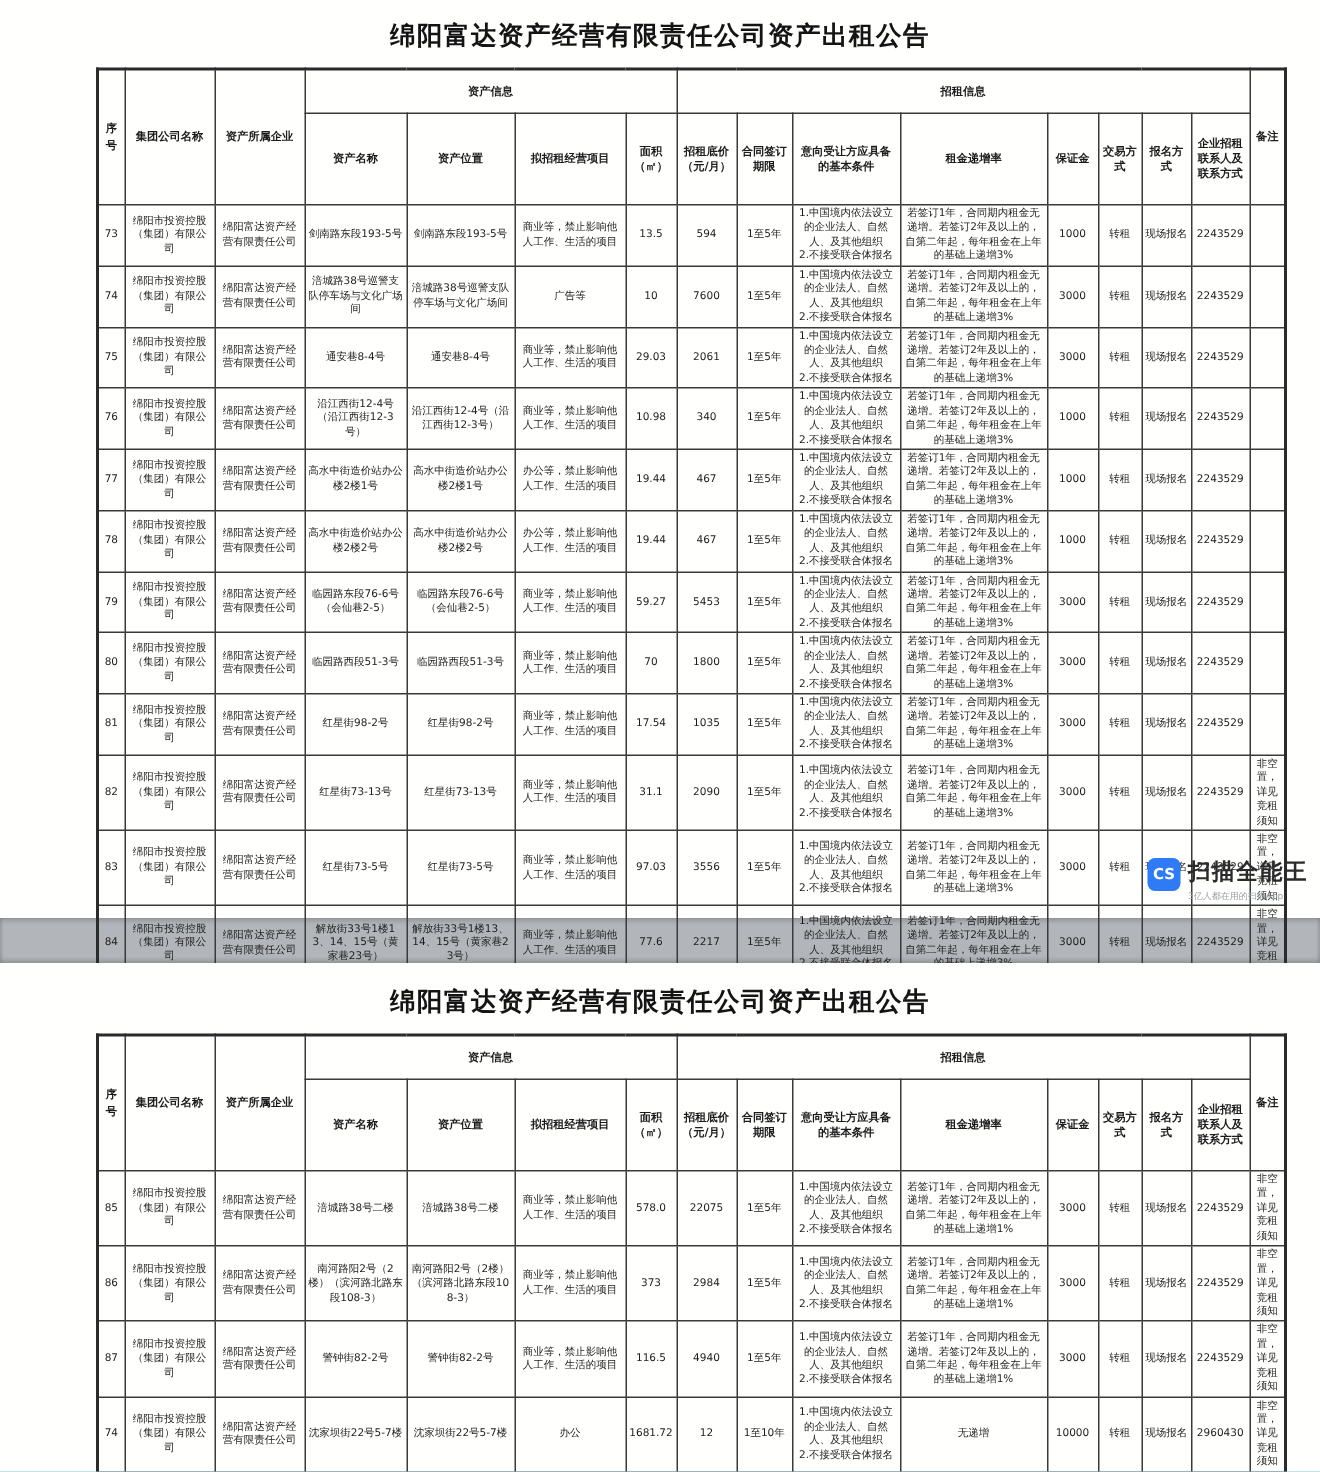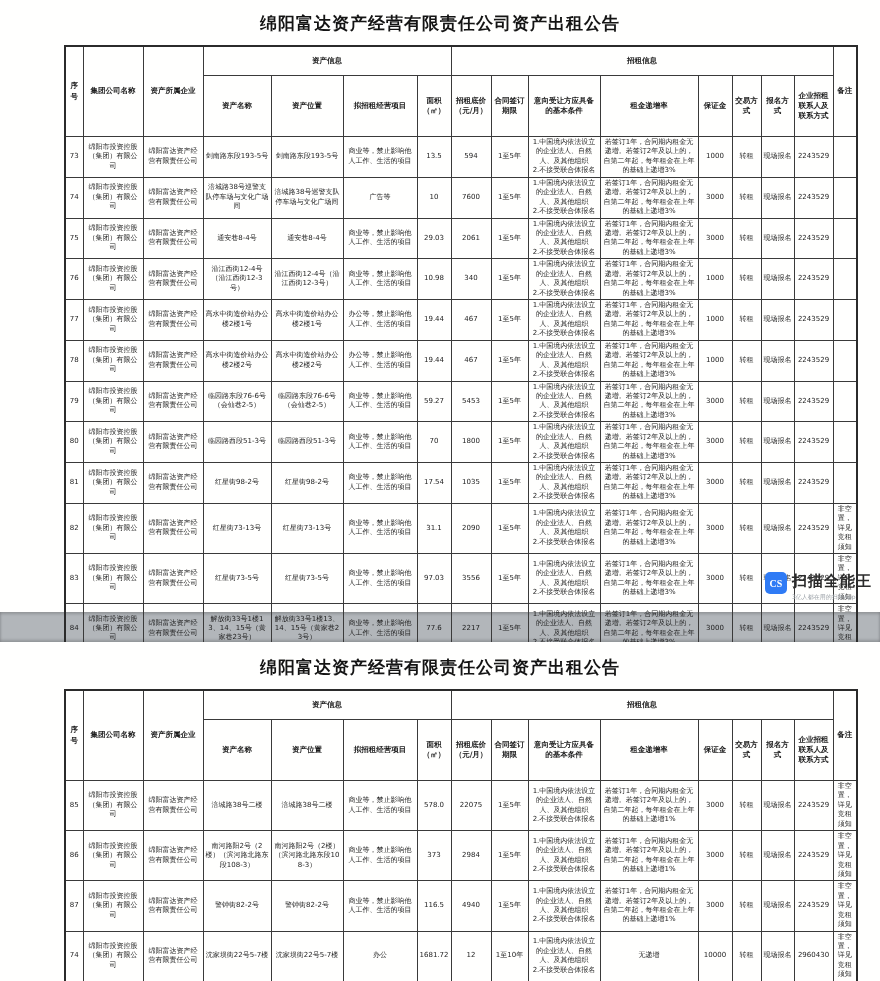"CS" .cs-logo { font-family: Liberation Serif, serif -> none }
